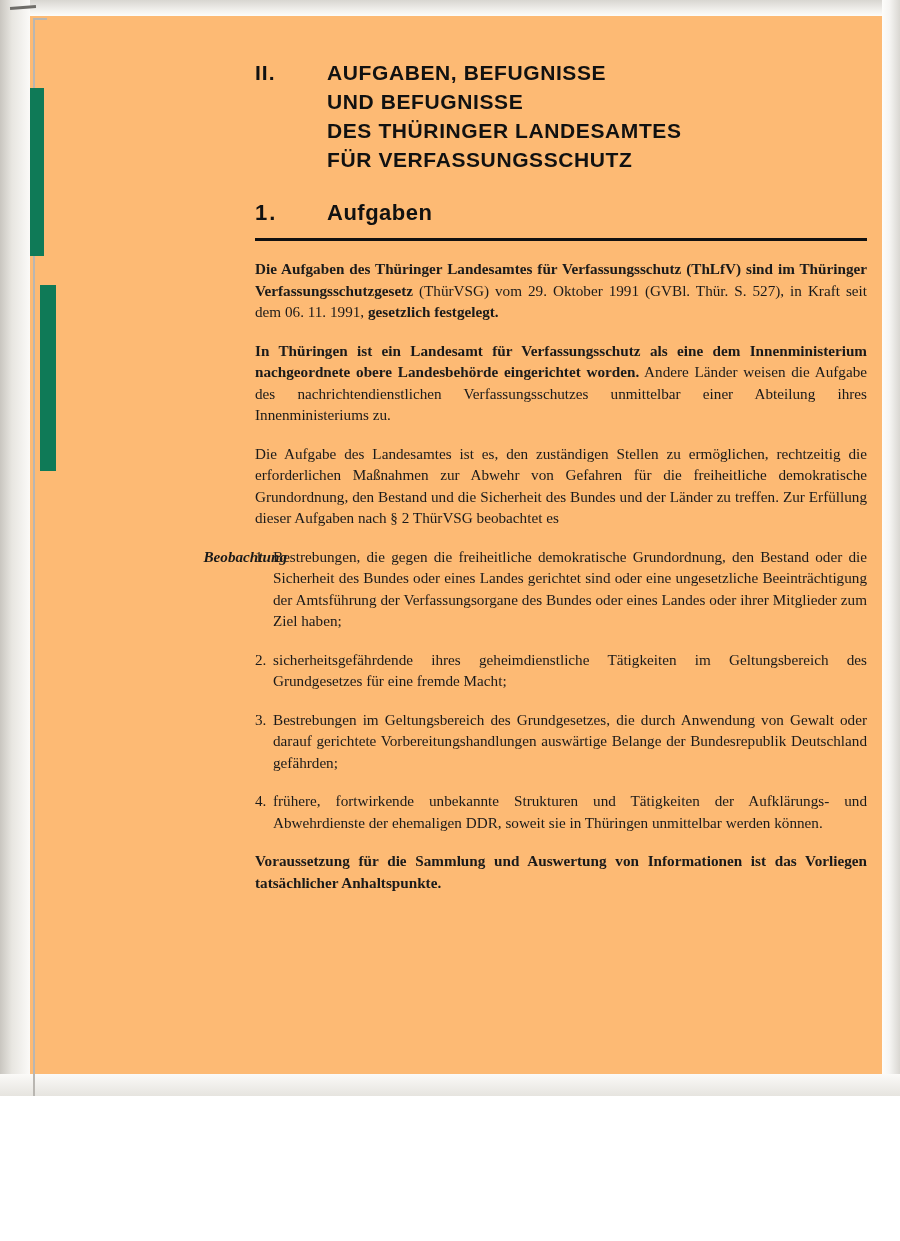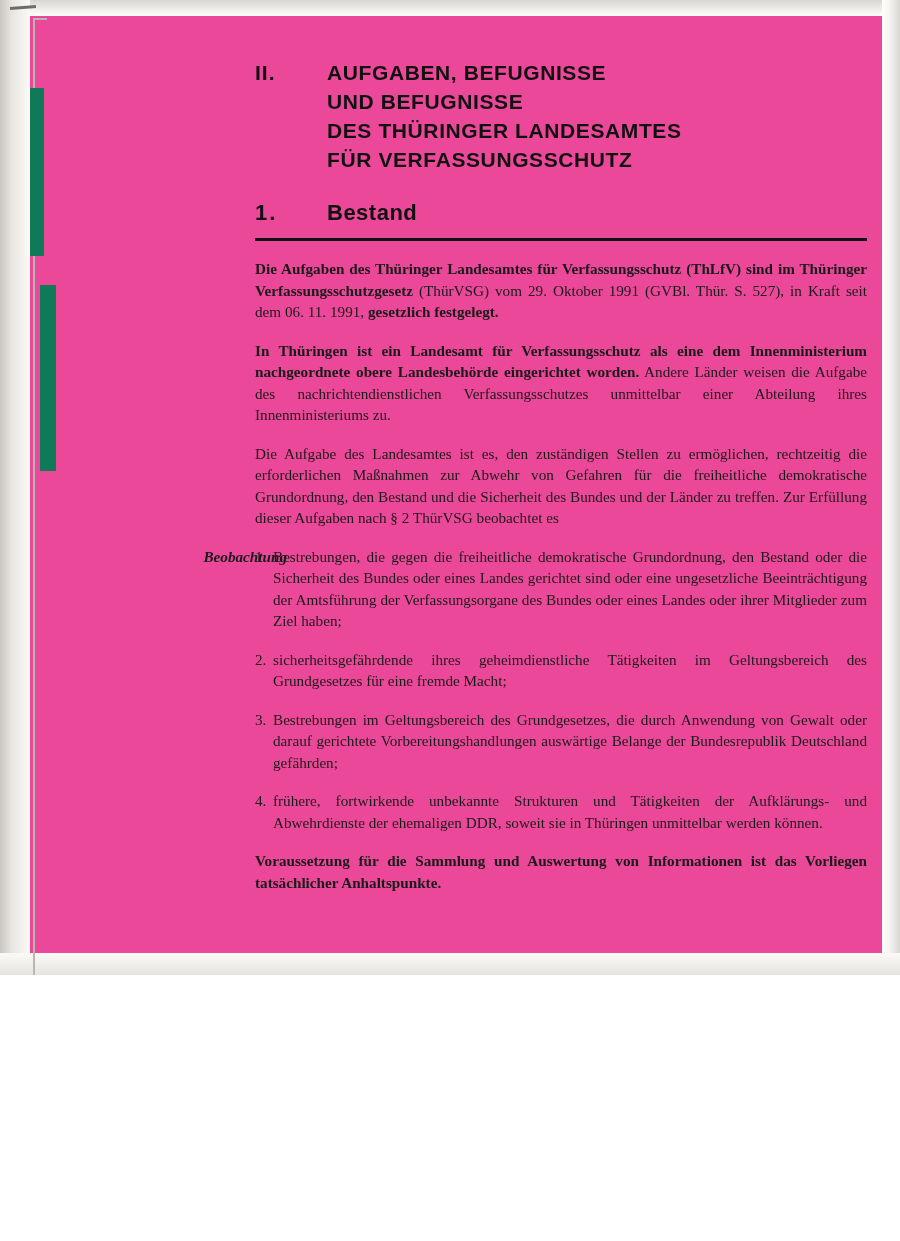"II." .page { background: #ec4899 -> #fdba74; height: 975px -> 1096px }
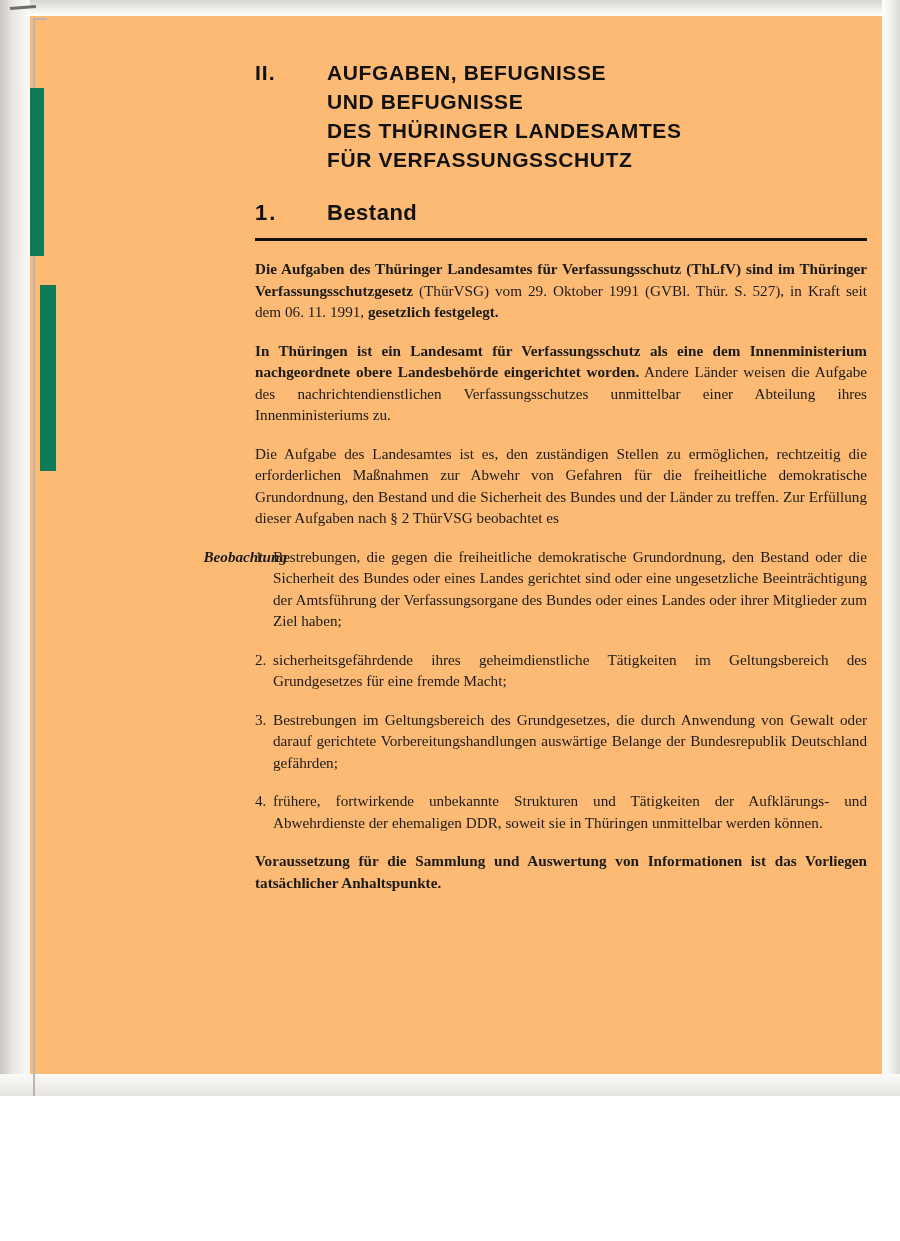"Bestand" div.title { text: Bestand -> Aufgaben }
